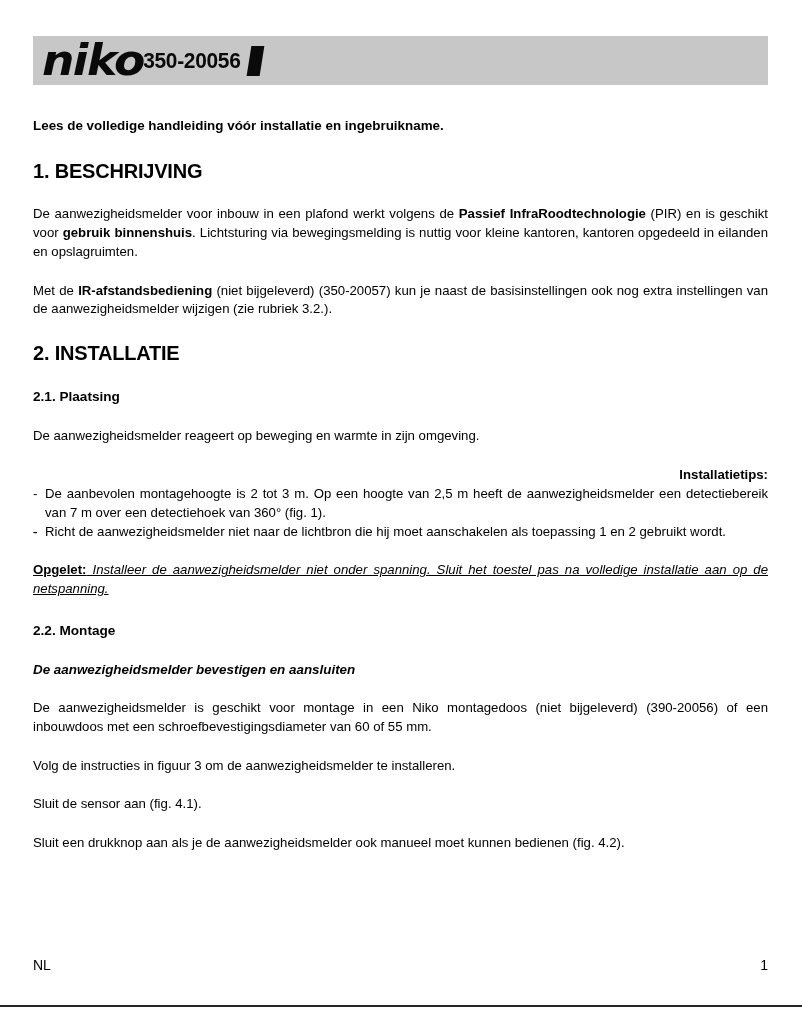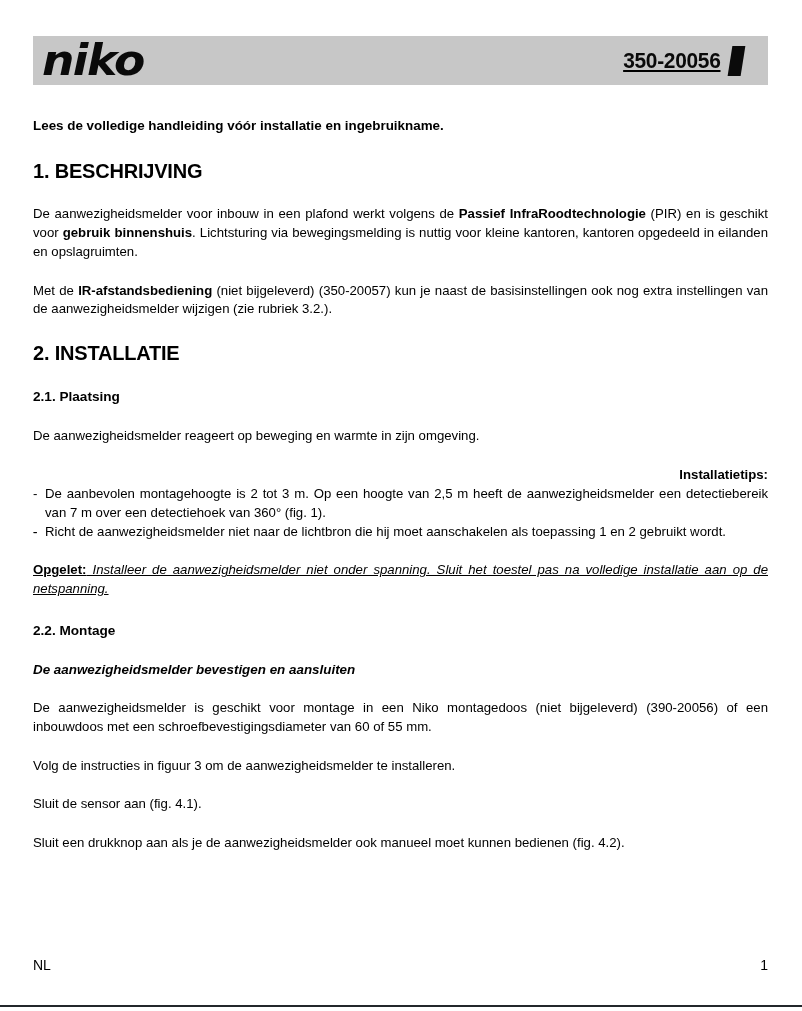"niko" .header-bar { justify-content: space-between -> flex-start }
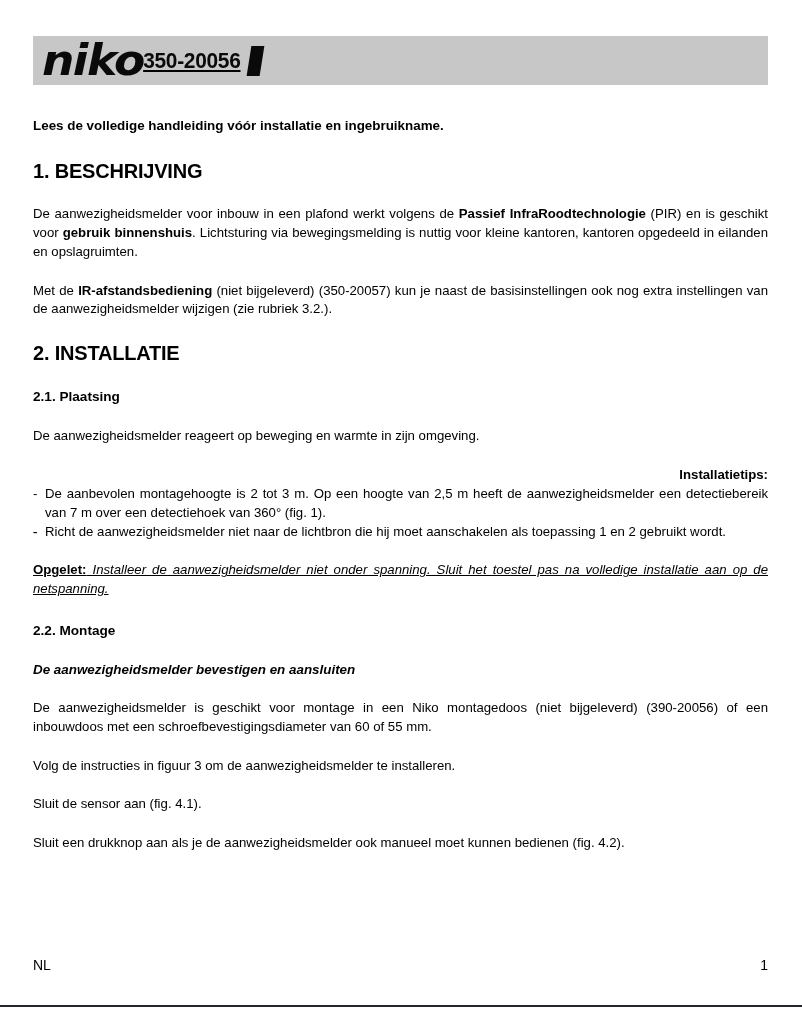"350-20056" .header-right { text-decoration: underline -> none }
